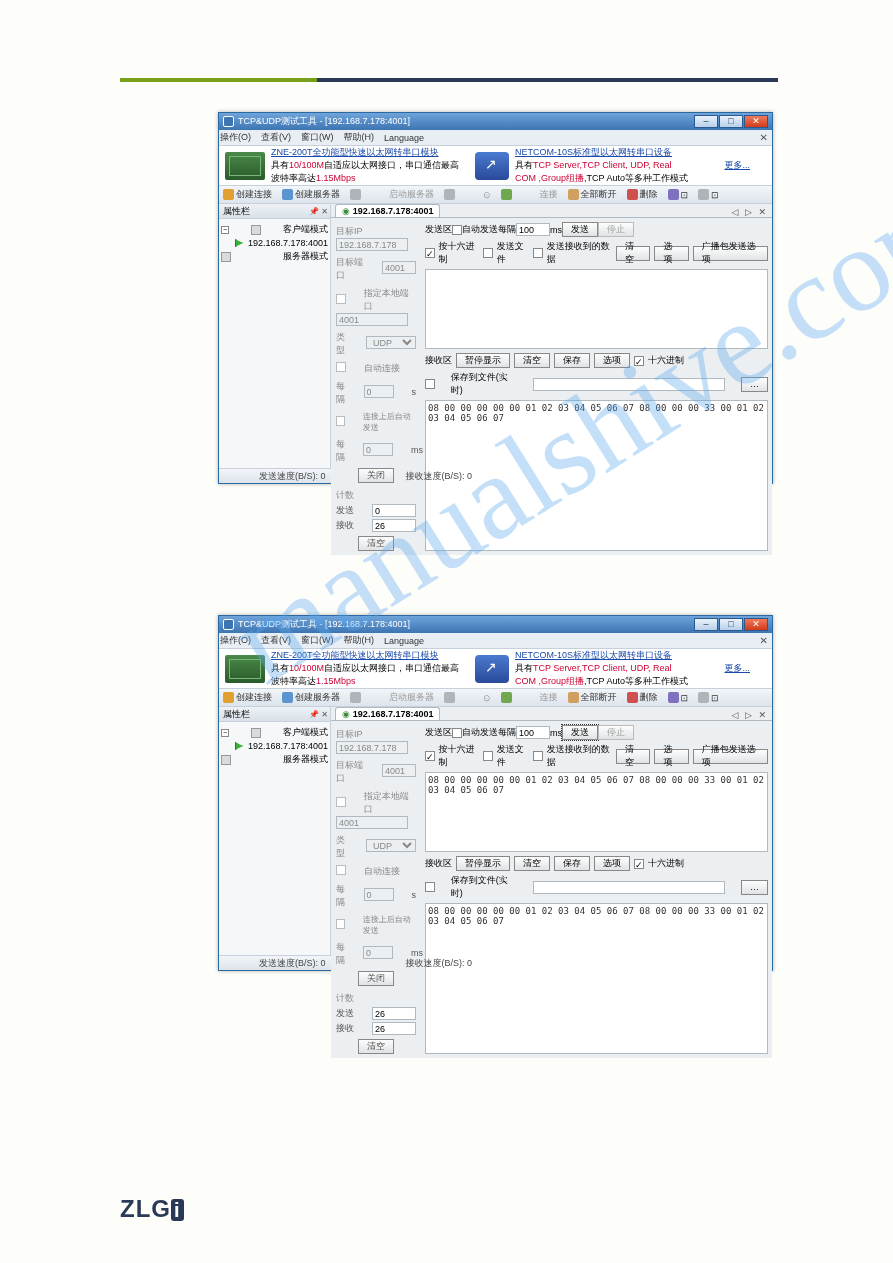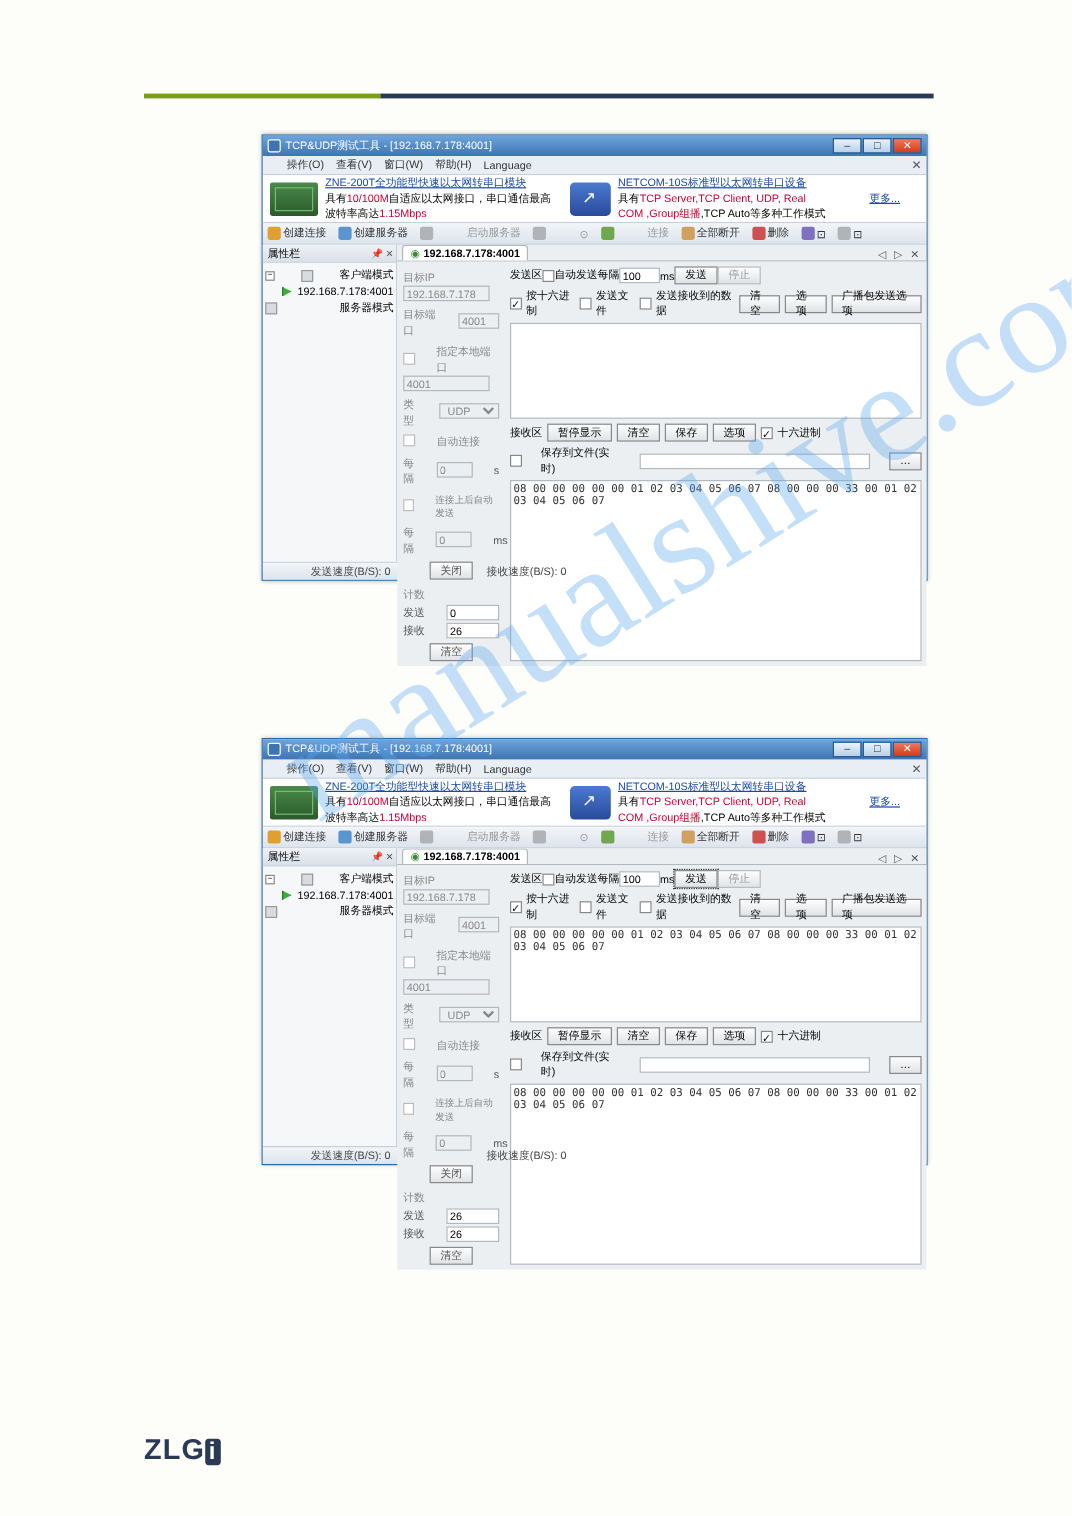"操作(O)" .menubar { padding-left: 20px -> 1px }
